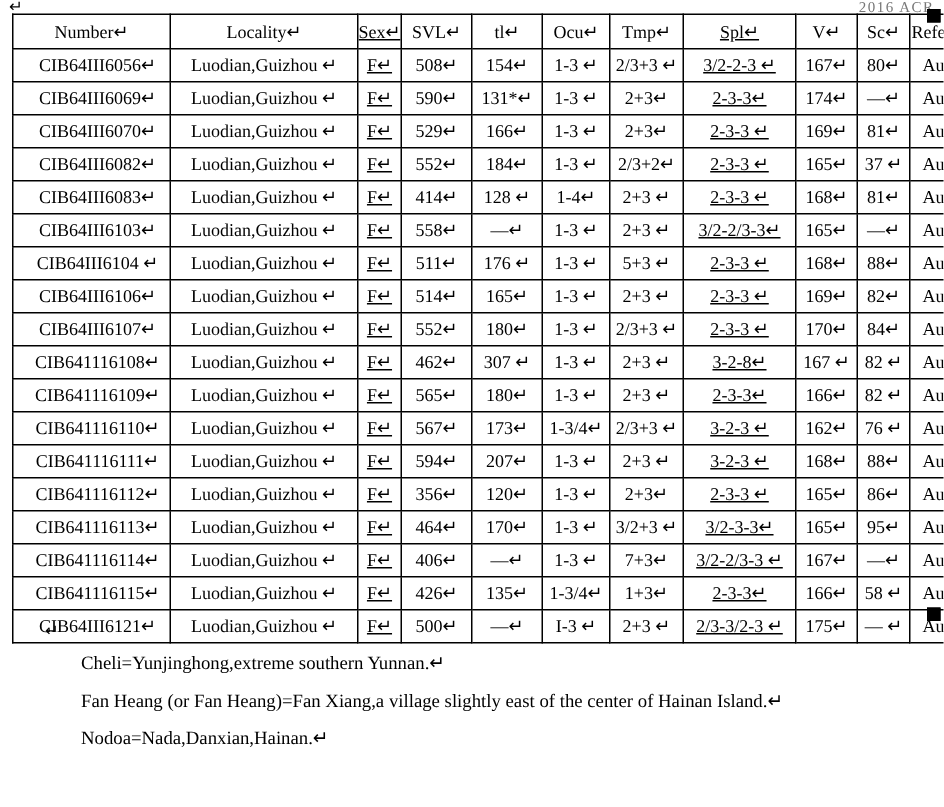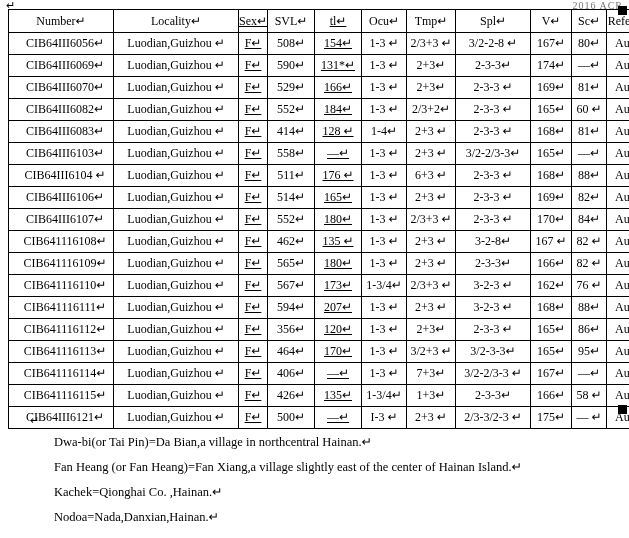"tl↵" .c-tl { text-decoration: underline -> none }
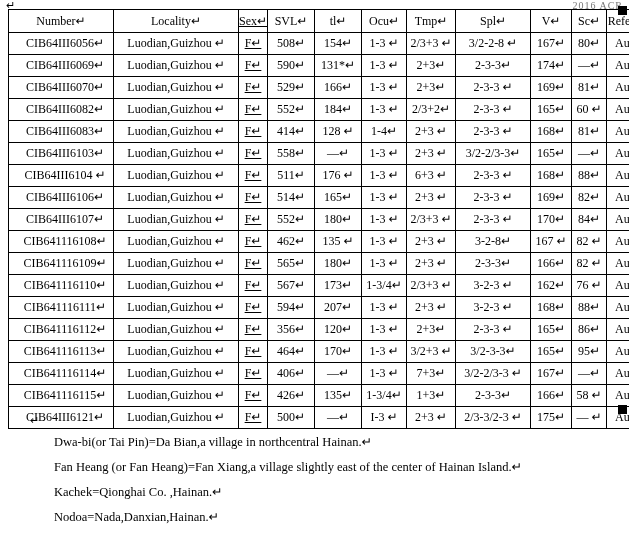"Spl↵" .c-spl { text-decoration: none -> underline }
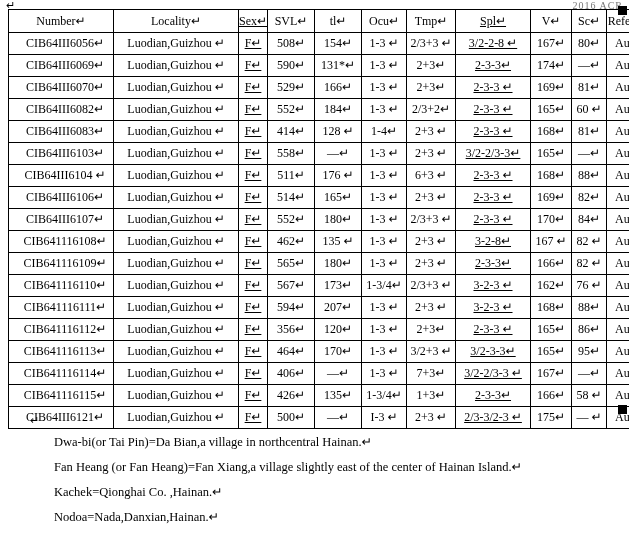"3/2-2-8 ↵" td.c-spl { text: 3/2-2-8 -> 3/2-2-3 }
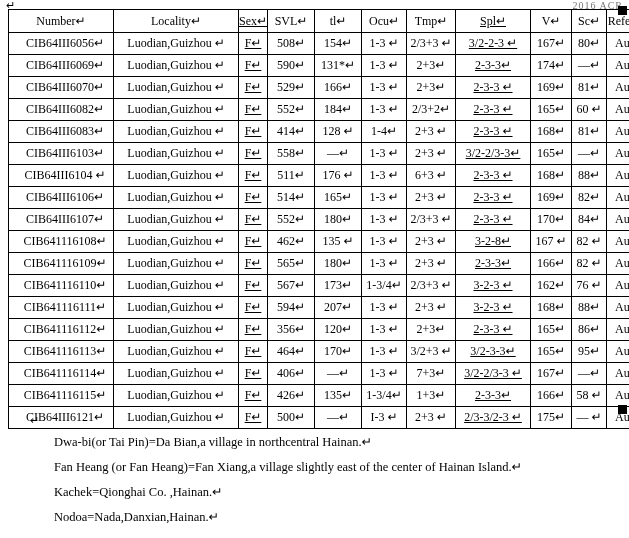"60 ↵" td.c-sc { text: 60 -> 37 }
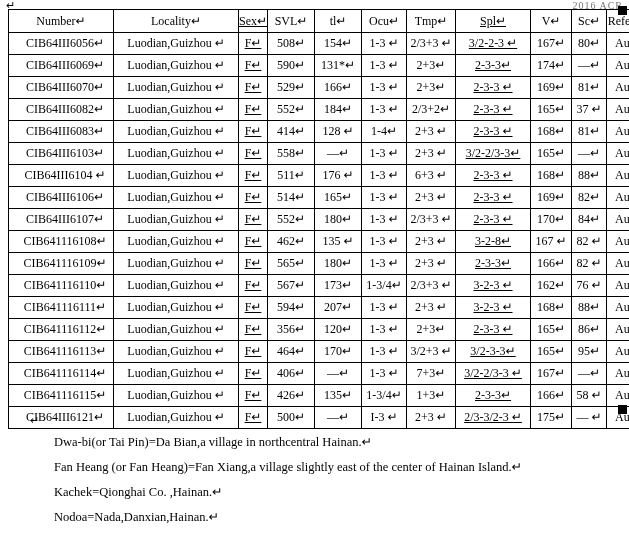"6+3 ↵" td.c-tmp { text: 6+3 -> 5+3 }
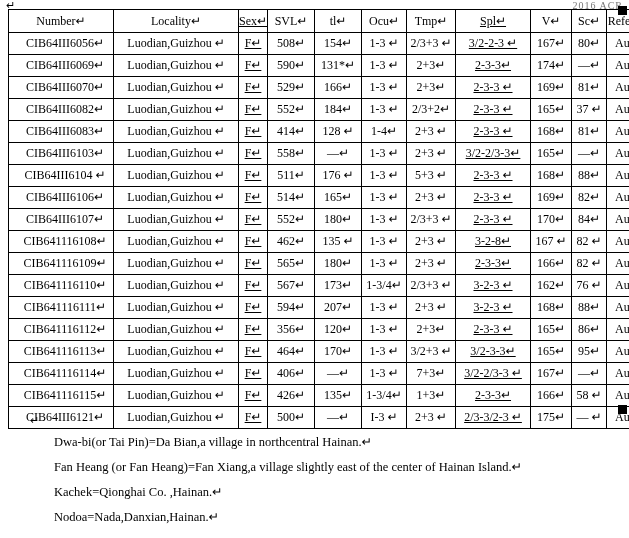"135 ↵" td.c-tl { text: 135 -> 307 }
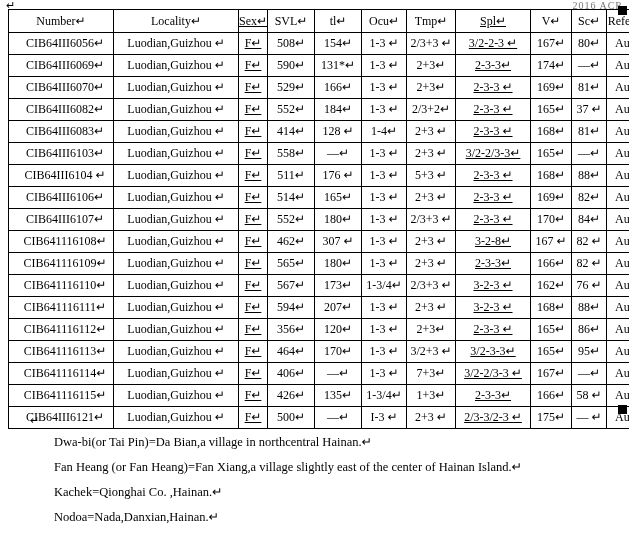"Cheli=Yunjinghong,extreme southern" div.note { html: none -> <div>Cheli=Yunjinghong,extreme southern Yunnan.↵</div> }
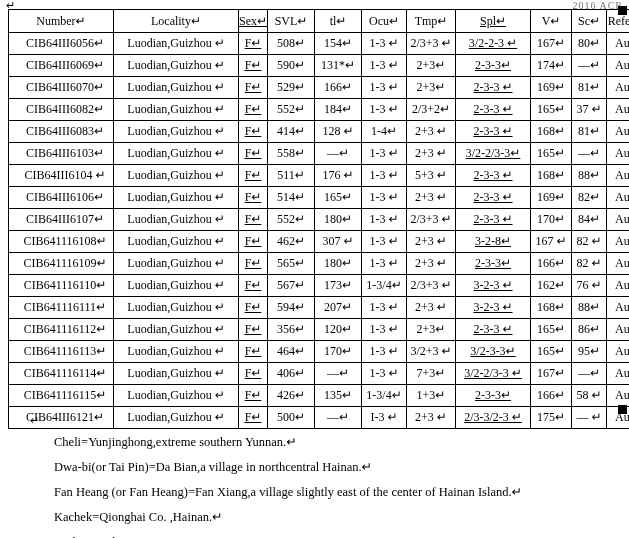"Dwa-bi(or Tai Pin)=Da Bian,a village" div.note { html: <div>Dwa-bi(or Tai Pin)=Da Bian,a village in northcentral Hainan.↵</div> -> none }
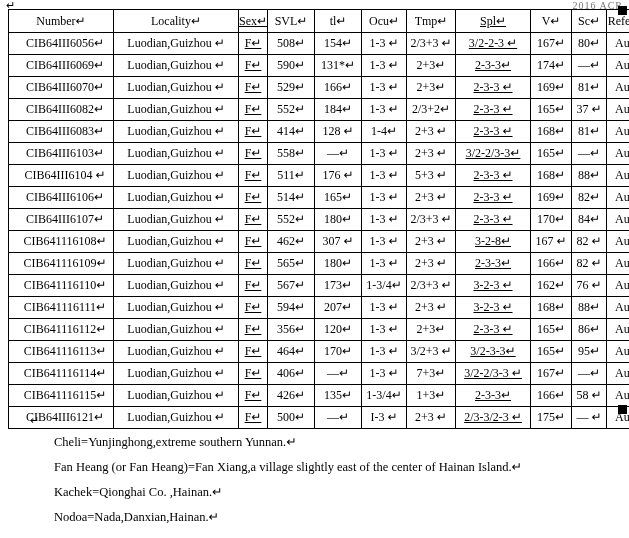"Kachek=Qionghai Co. ,Hainan.↵" div.note { html: <div>Kachek=Qionghai Co. ,Hainan.↵</div> -> none }
